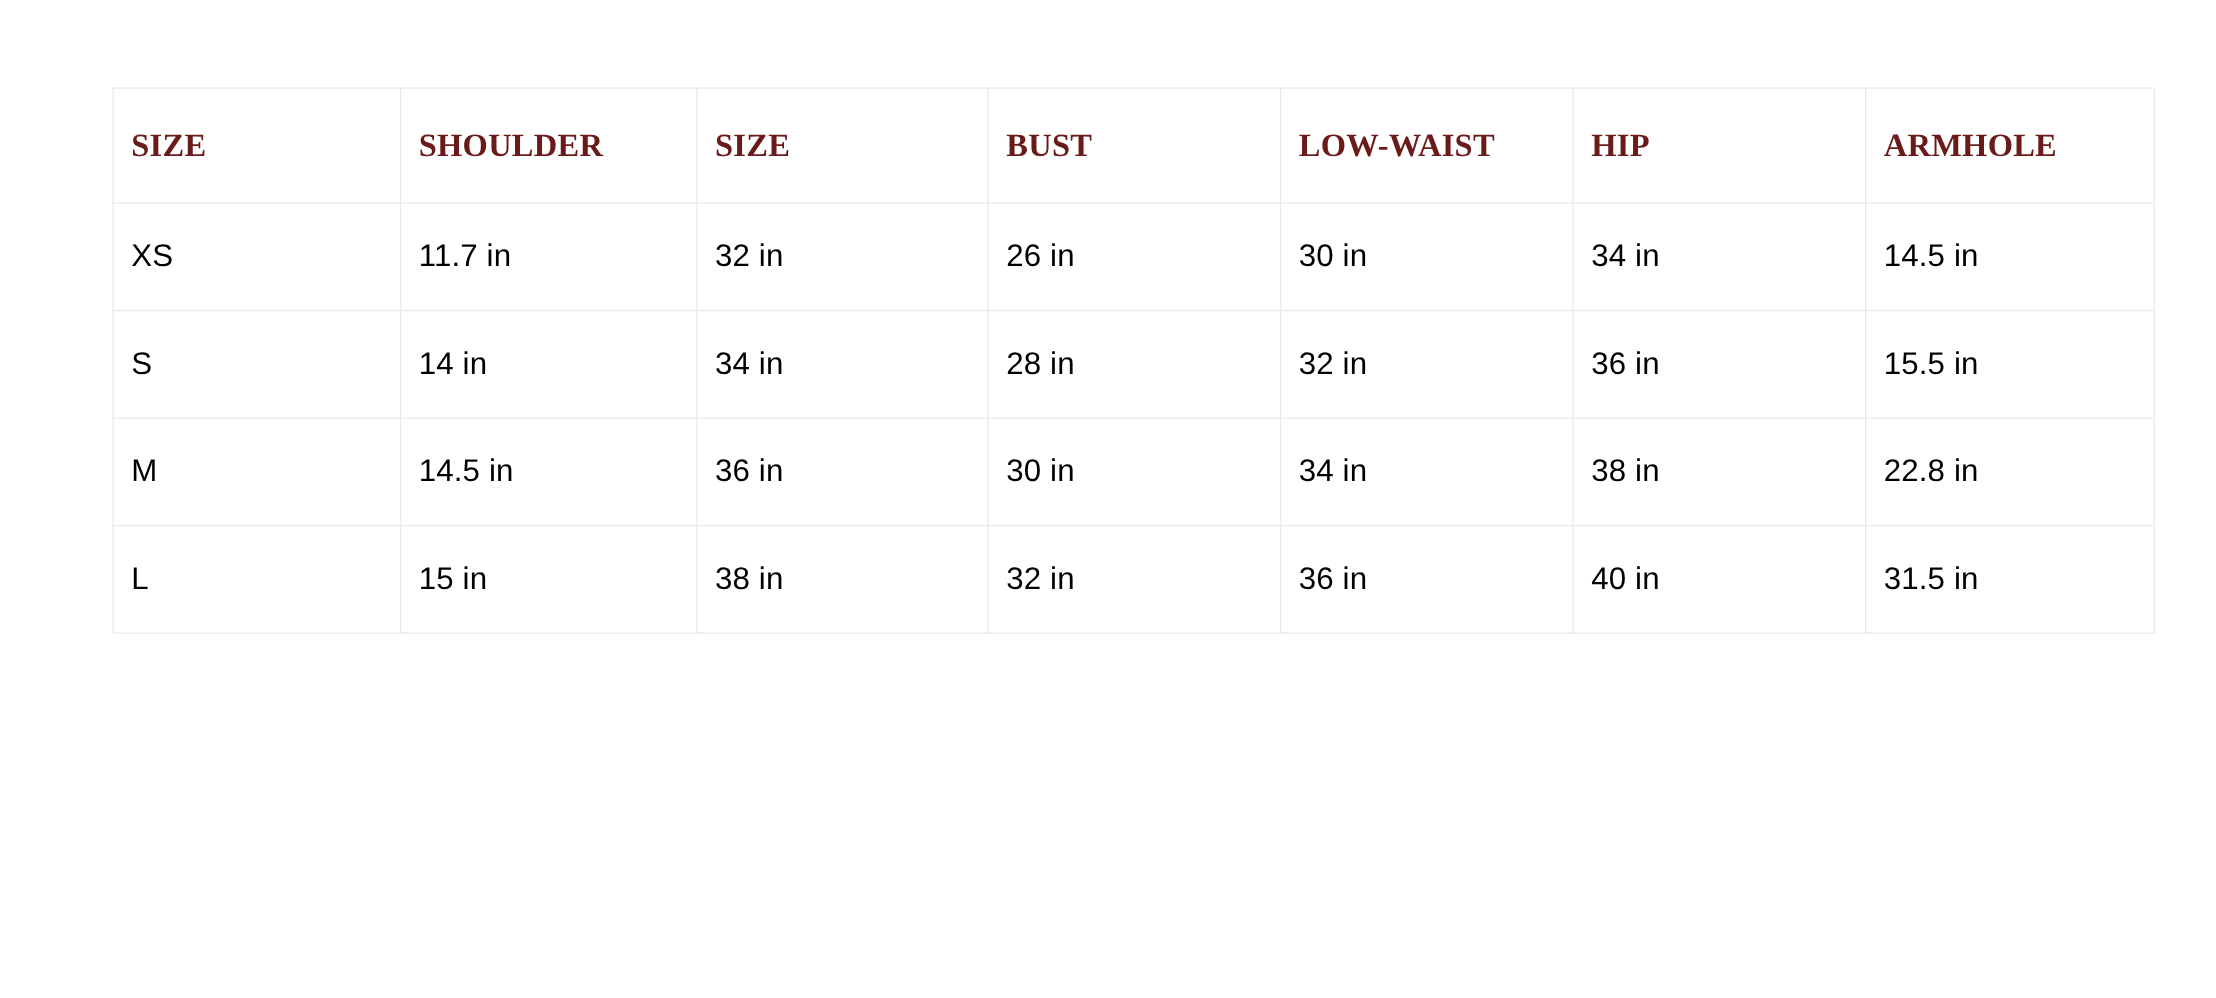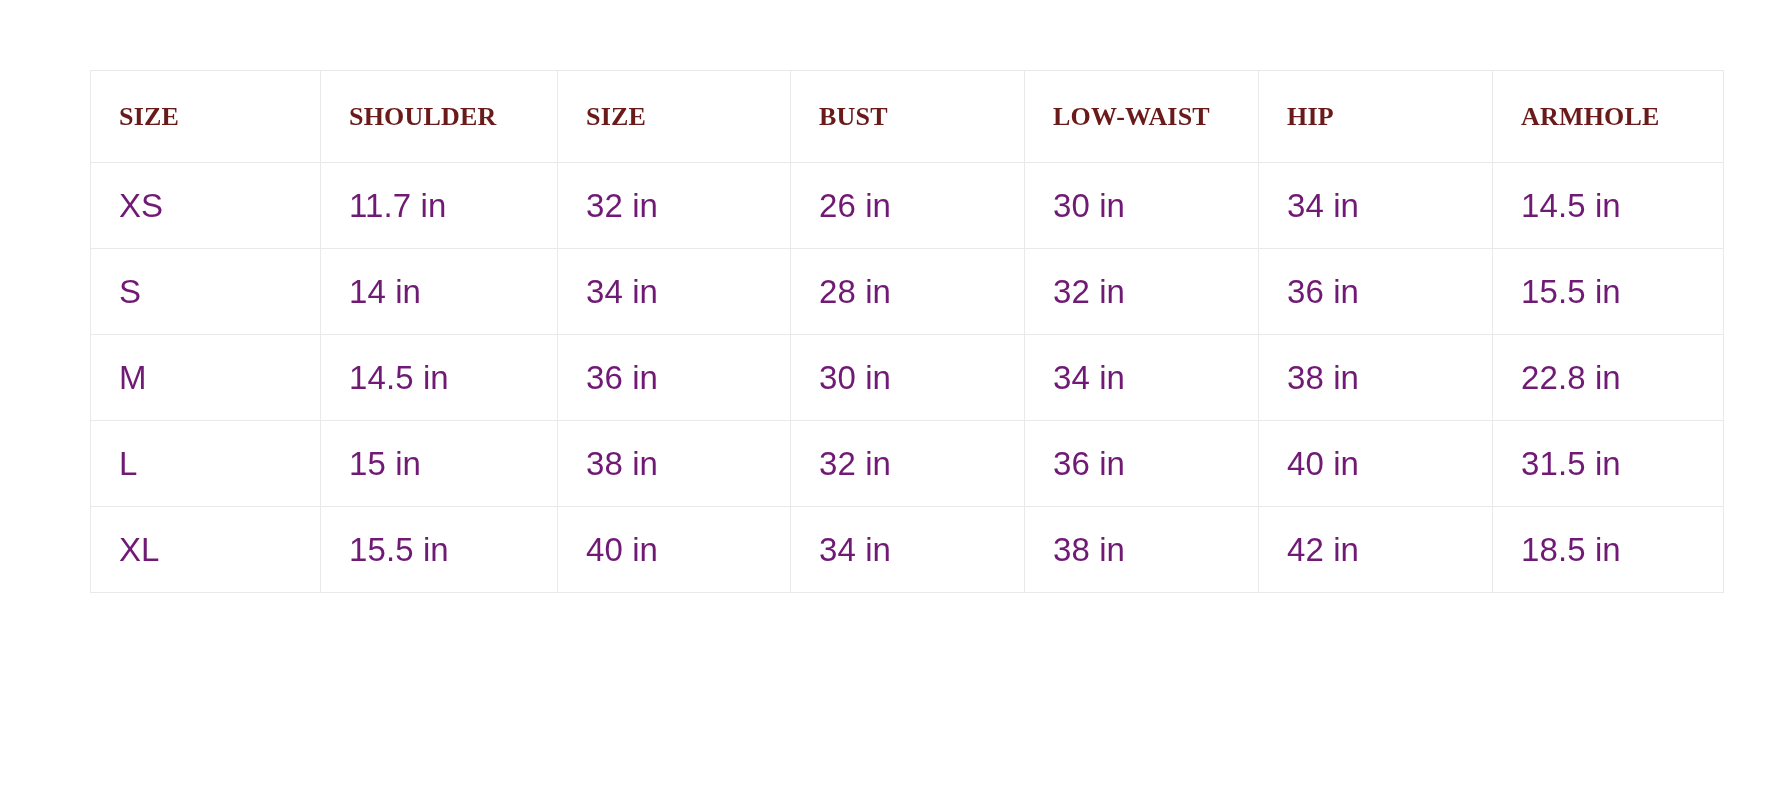"SIZE" table.size-chart th, table.size-chart td { padding: 0 0 0 28px -> 0 0 0 14px }
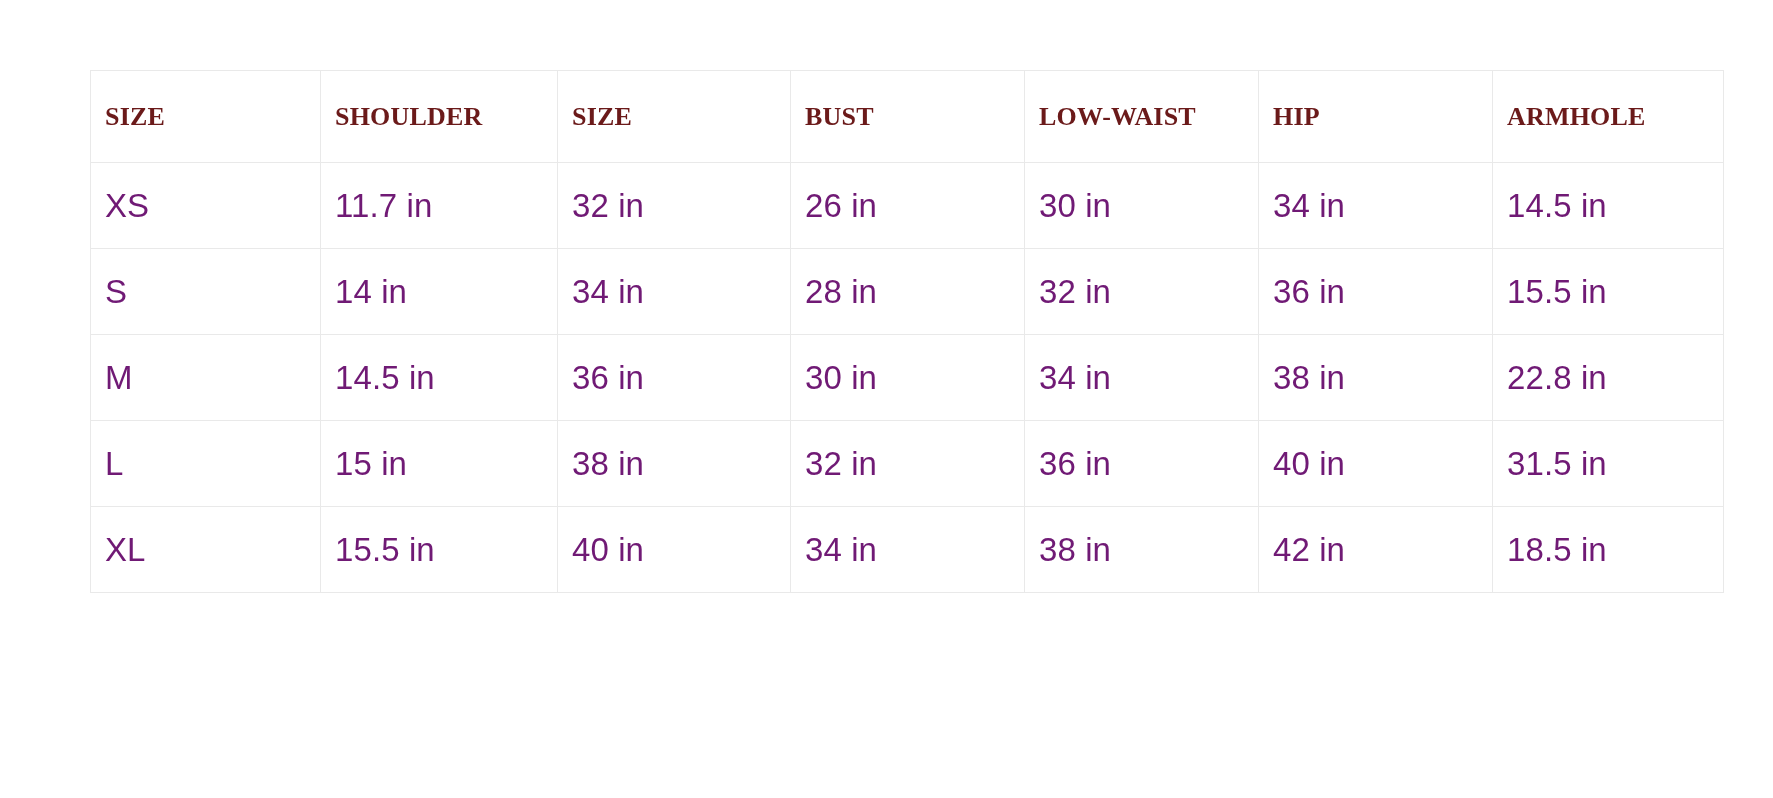"XS" table.size-chart td { color: #701a75 -> #000000; font-size: 33px -> 25px }
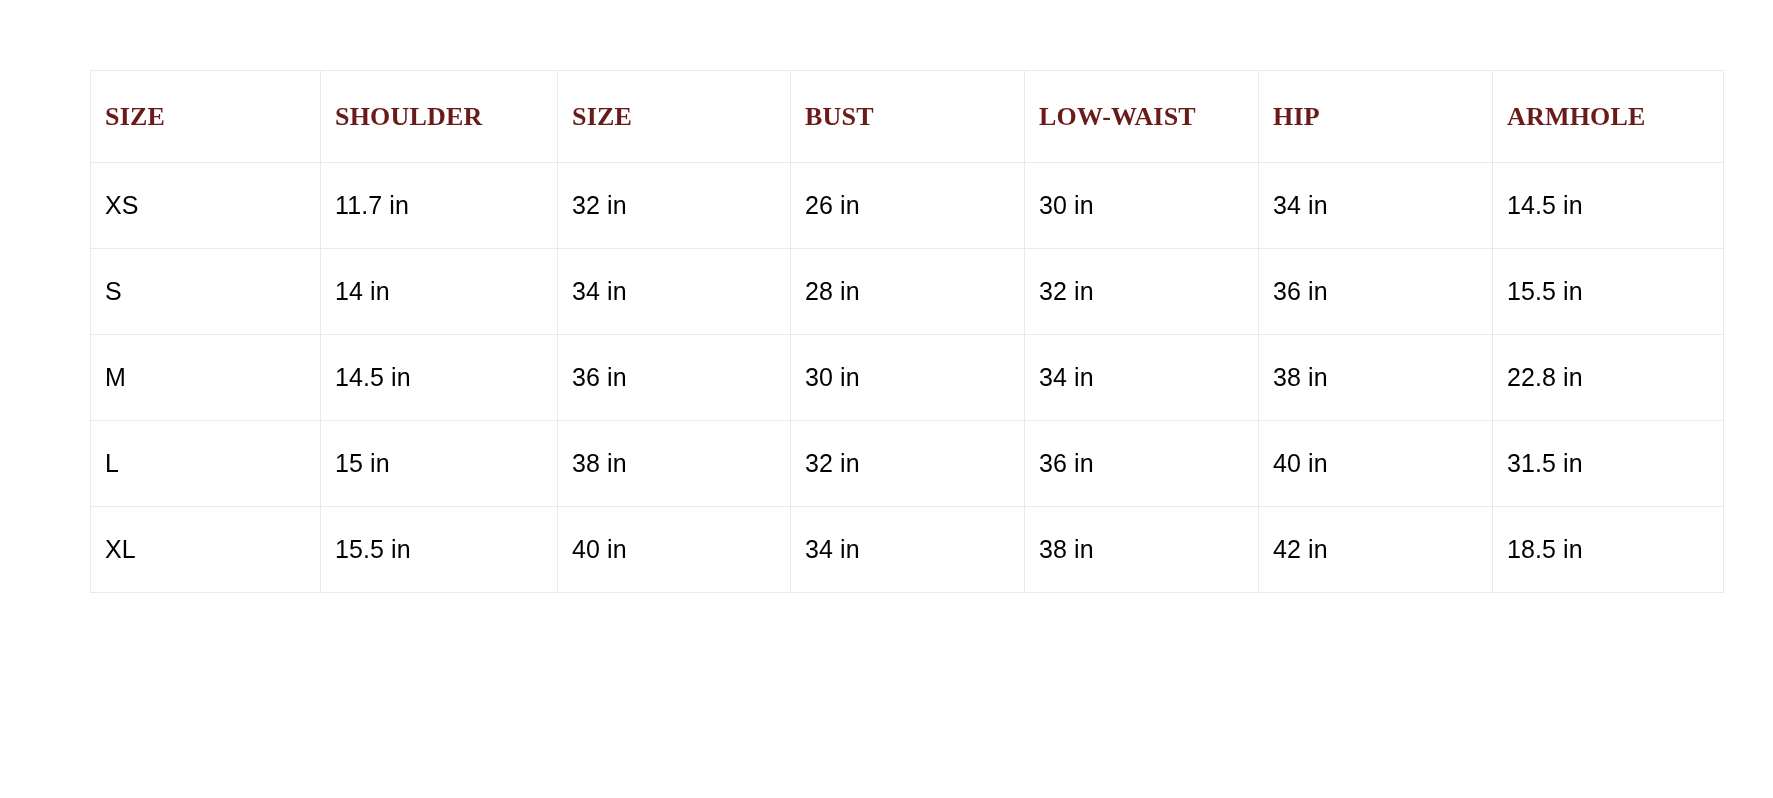"XL" tr { html: <tr> <td>XL</td> <td>15.5 in</td> <td>40 in</td> <td>34 in</td> <td>38 in</td> <td>42 in</td> <td>18.5 in</td> </tr> -> none }
